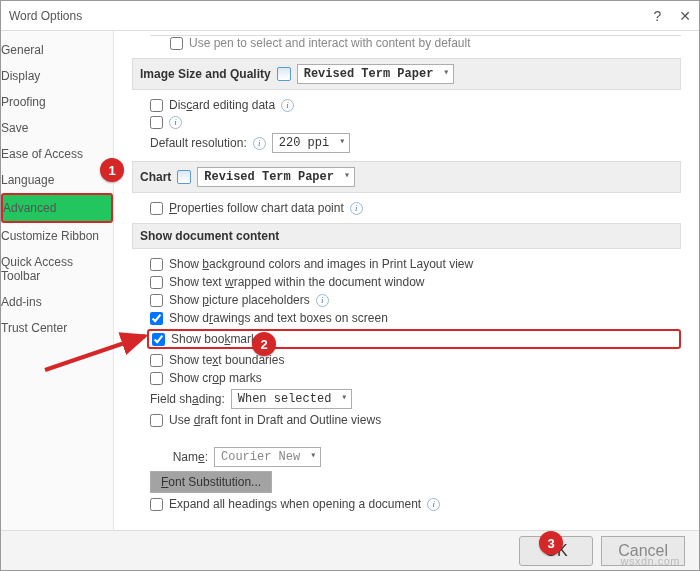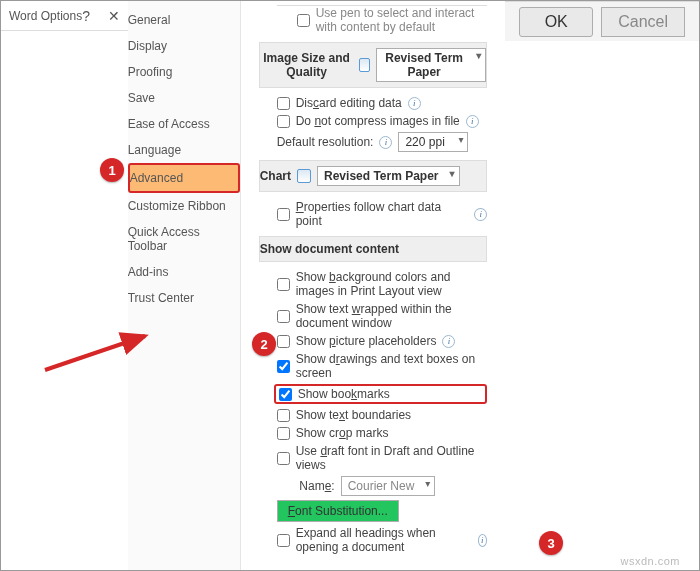"Word Options" .window { flex-direction: row -> column }
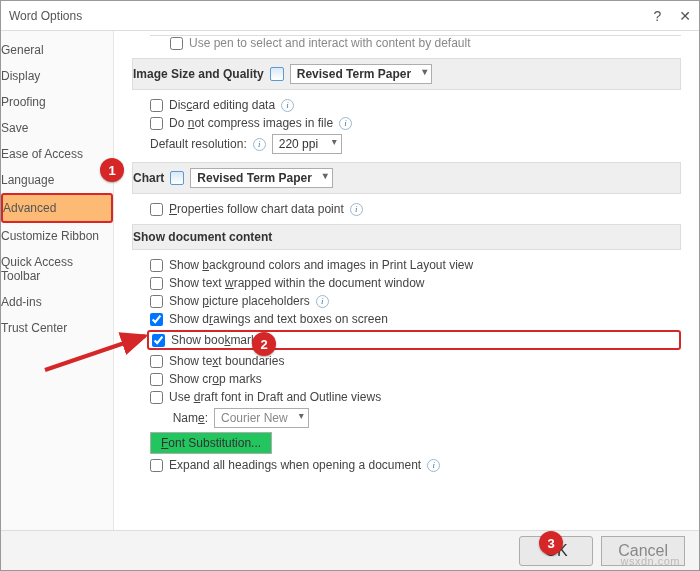"Image Size and Quality" .grouphead { padding: 5px 0 -> 5px 7px }
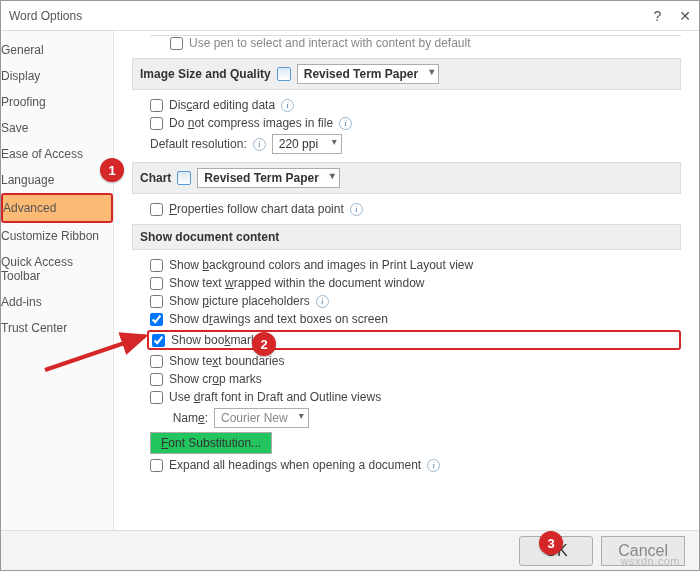"Revised Term Paper" .sel-box { font-family: none -> Liberation Mono, monospace }
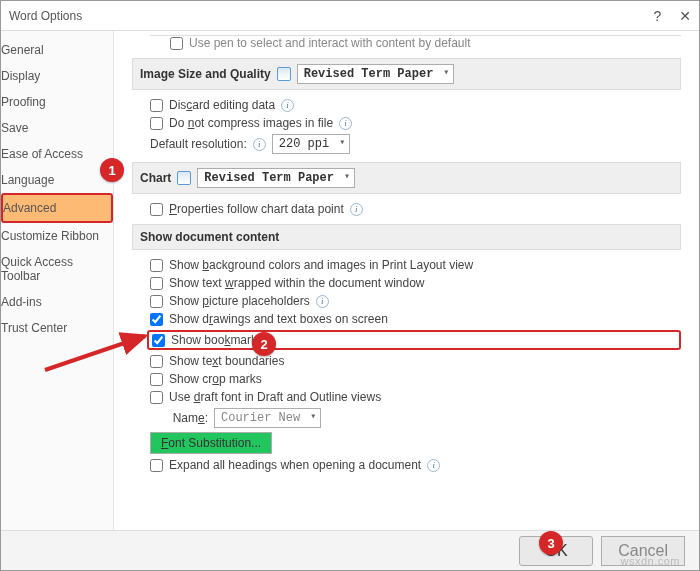"Do not compress images in" span { html: <span>Do <span>n</span>ot compress images in file</span> -> none }
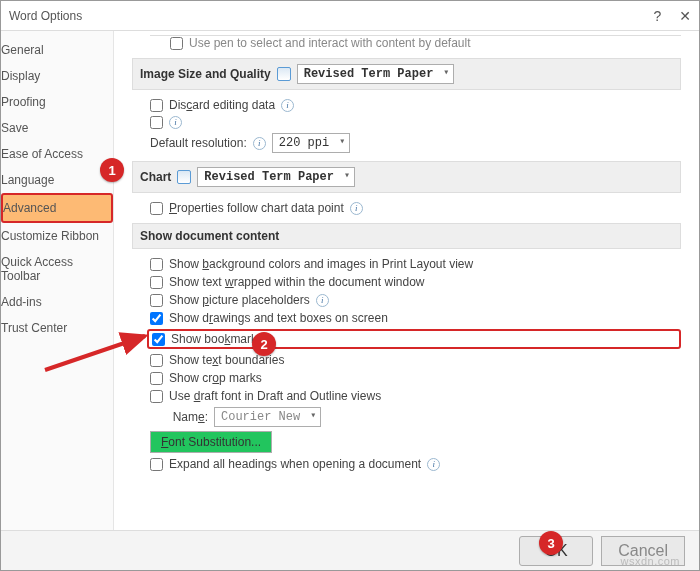"Advanced" .sidebar .item.sel { background: #fdba74 -> #22c55e }
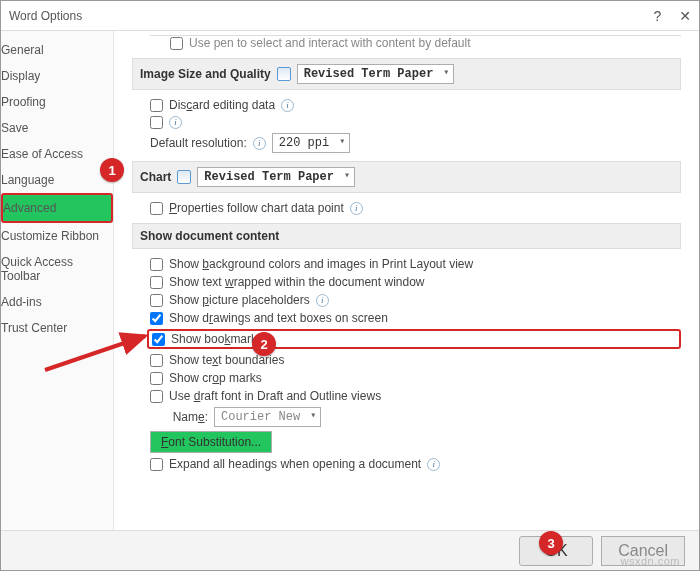"Field shading:" div.row { html: none -> <div> <span>Field sh<span>a</span>ding:</span> <span>When selected</span> </div> }
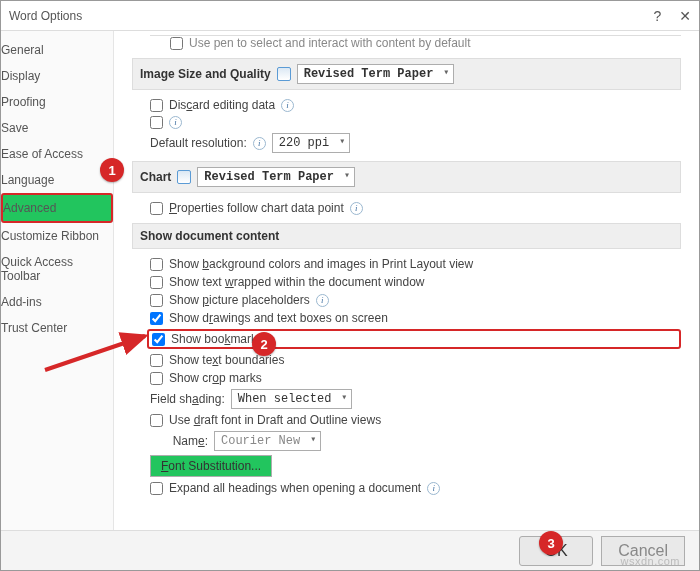"Name:" .row2 { margin: 4px 0 4px 36px -> 20px 0 4px 36px }
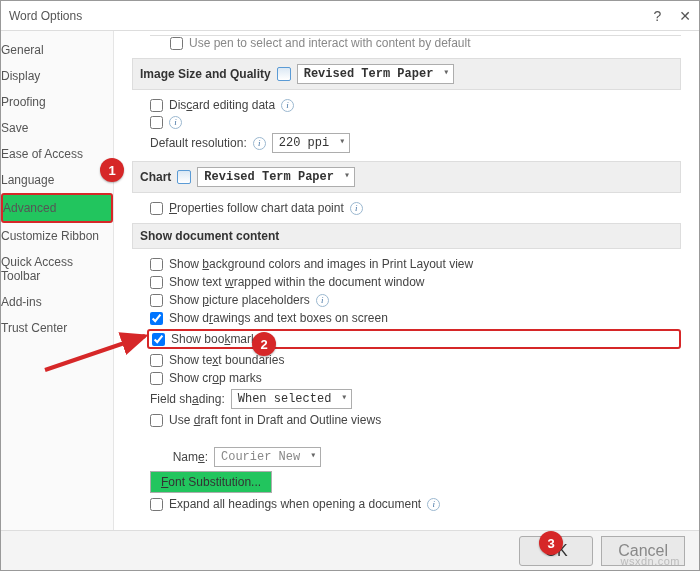"Font Substitution..." .btnlike { background: #22c55e -> #a3a3a3 }
